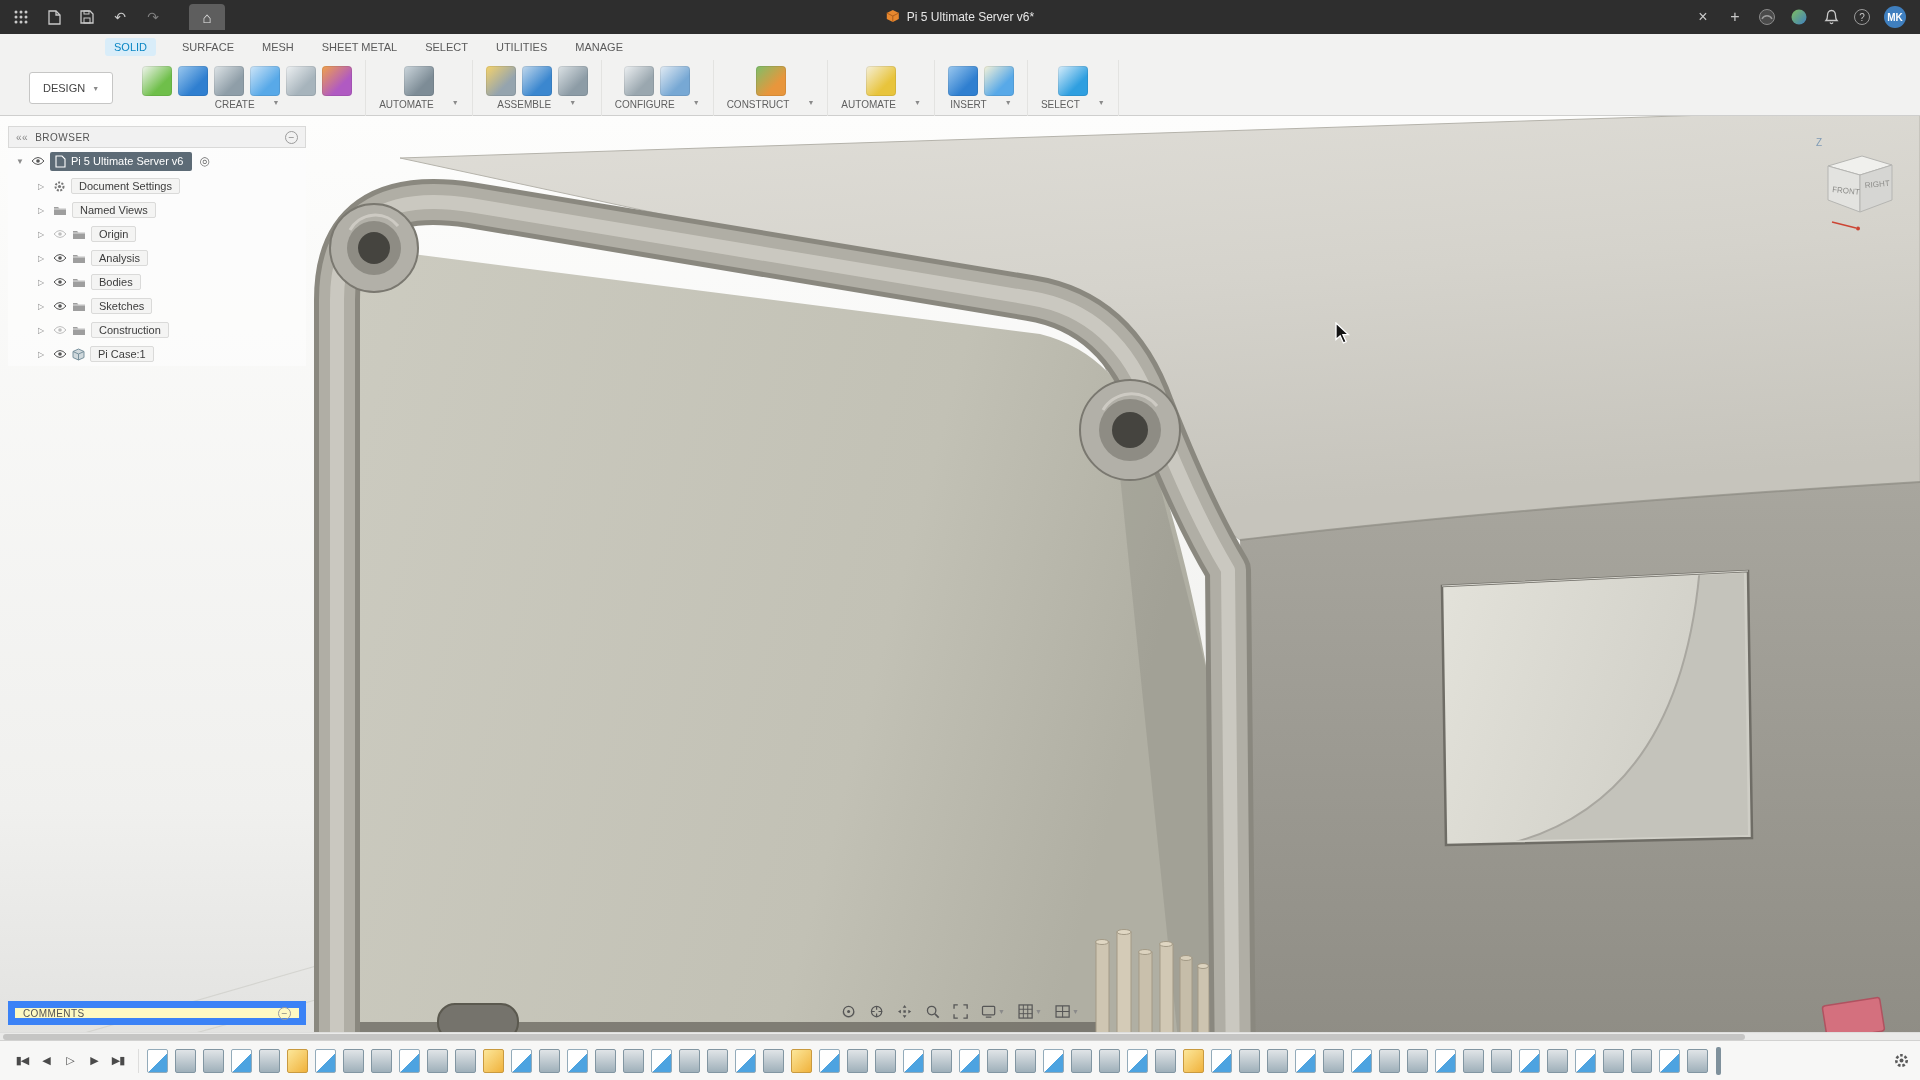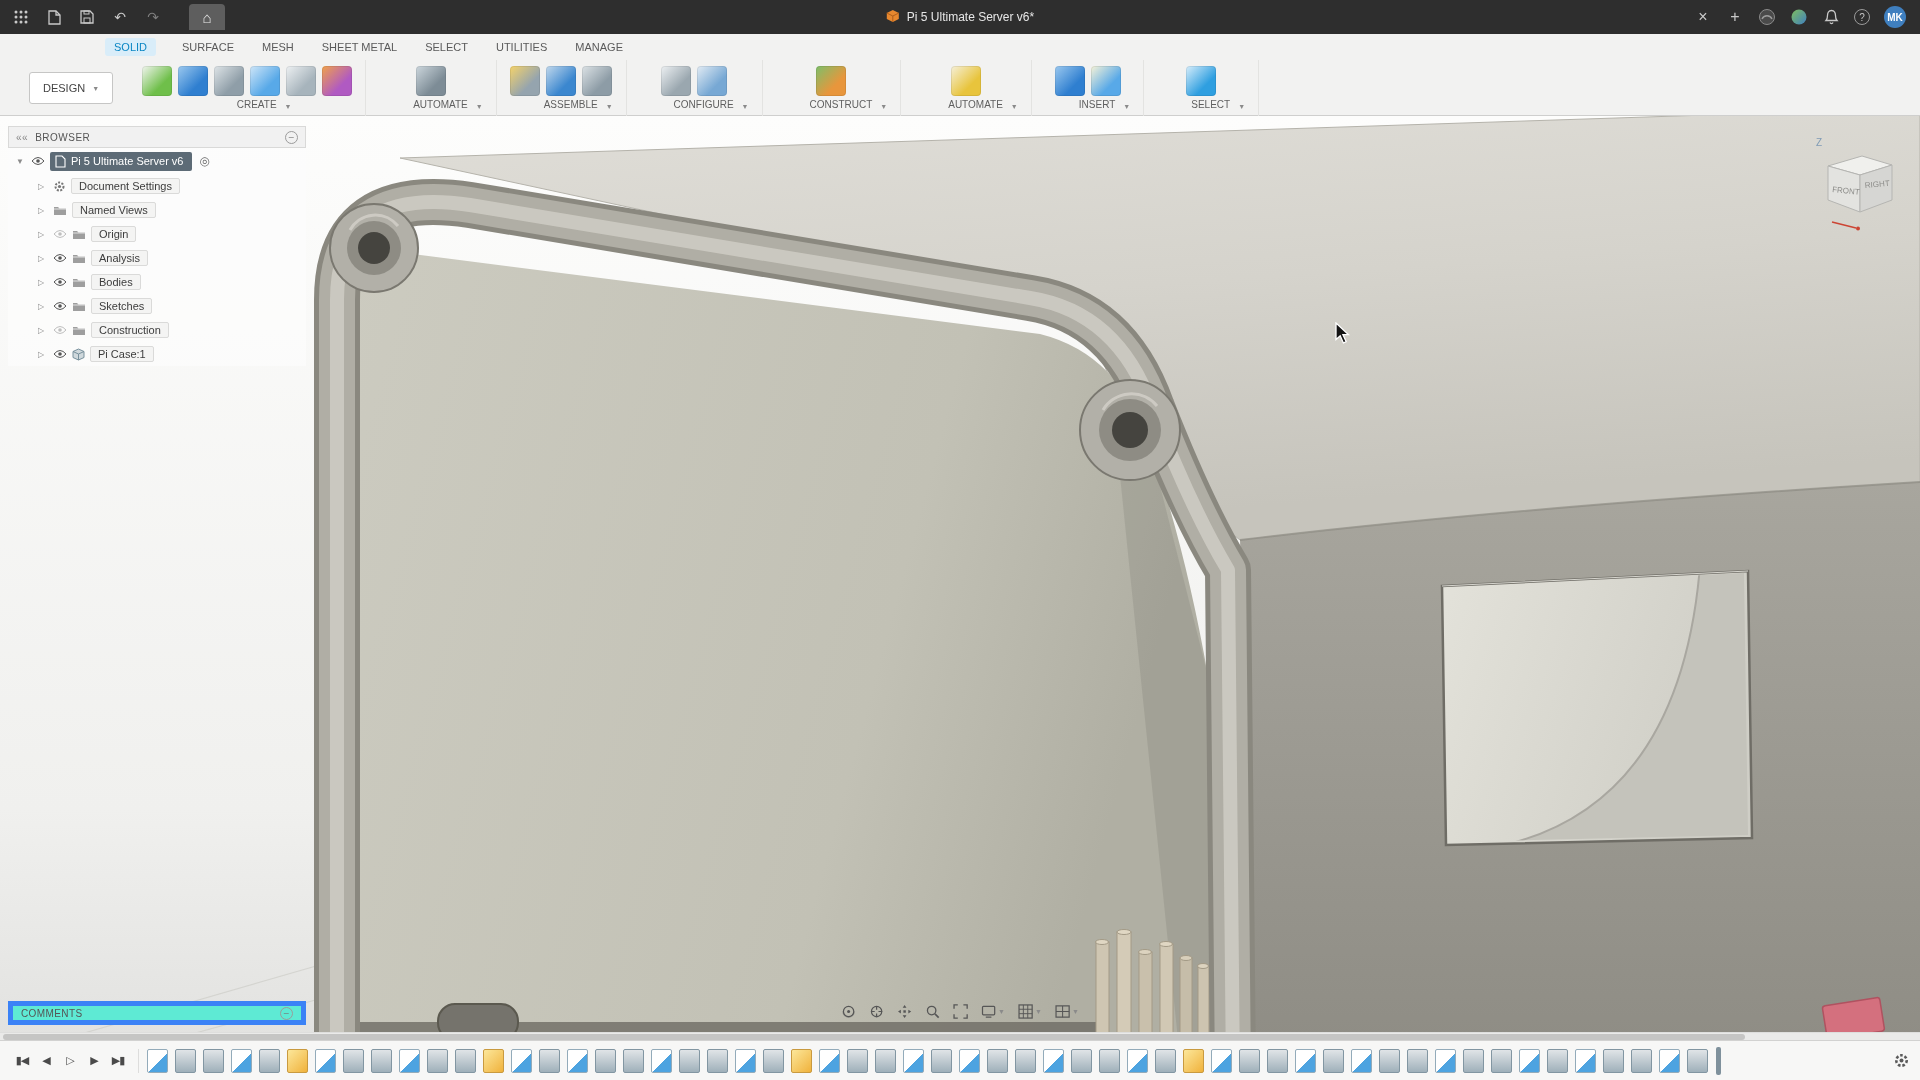"CREATE" .glabel { align-items: flex-end -> flex-start; gap: 8px -> 18px; margin-left: 34px -> none }
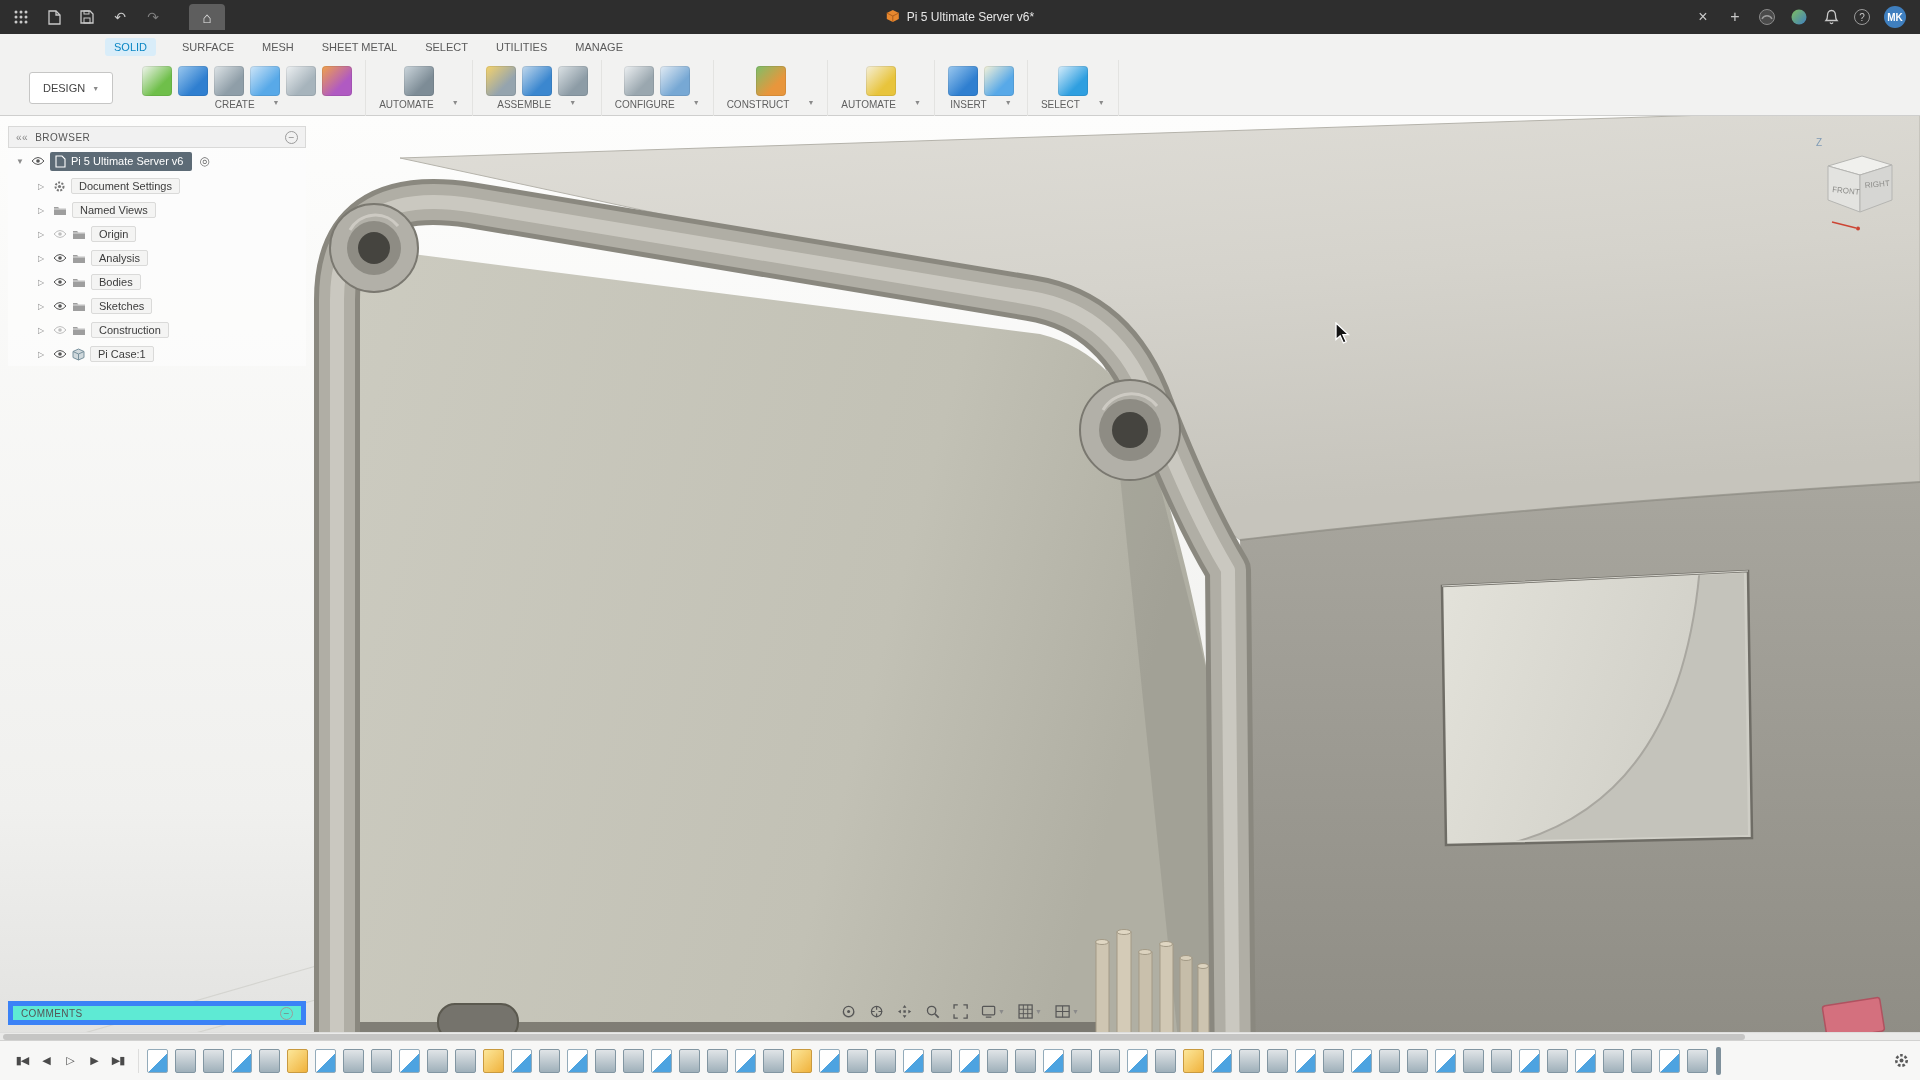"COMMENTS" #comments-bar { background: #5eead4 -> #fef9c3; border: 5px solid #3b82f6 -> 7px solid #3b82f6 }
